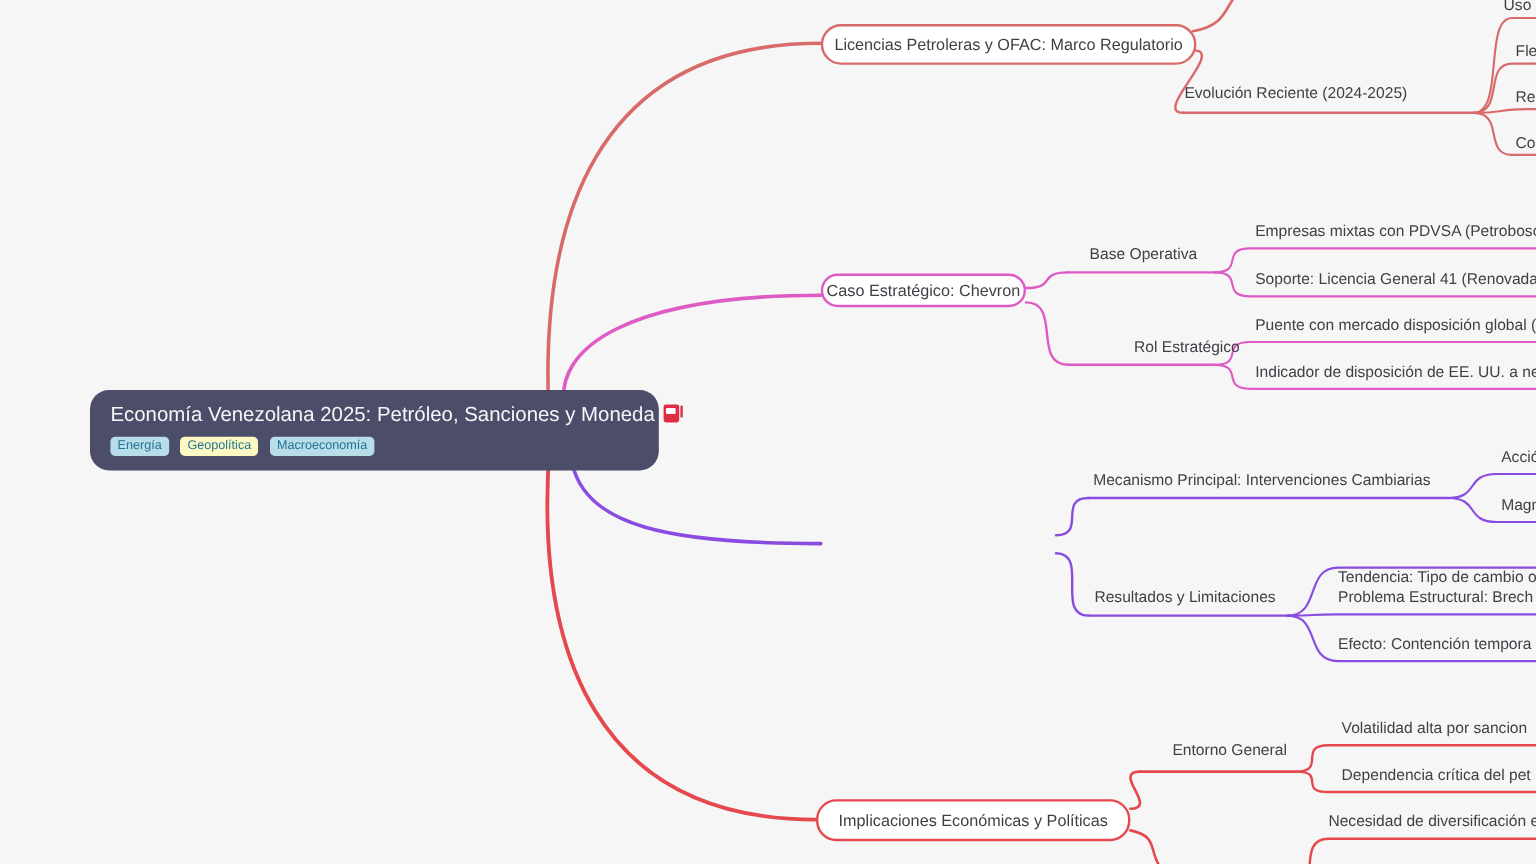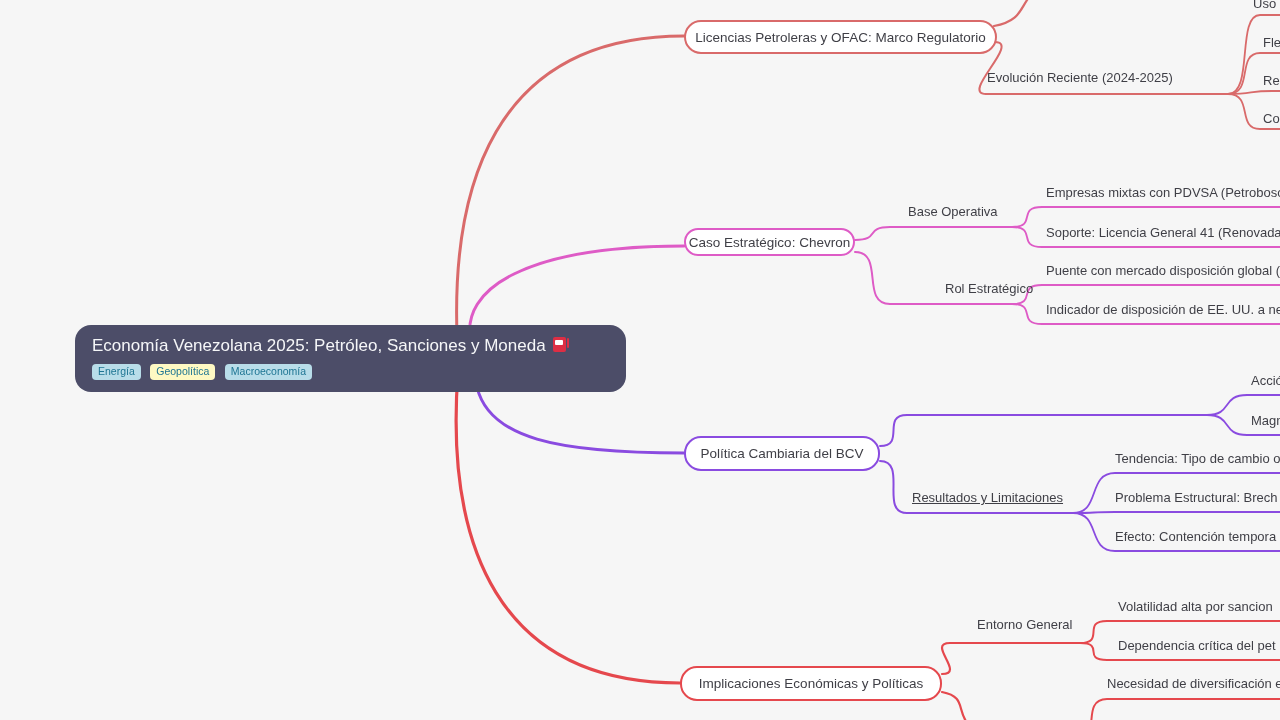"Economía Venezolana 2025: Petróleo," .root-node { width: 551px -> 474px }
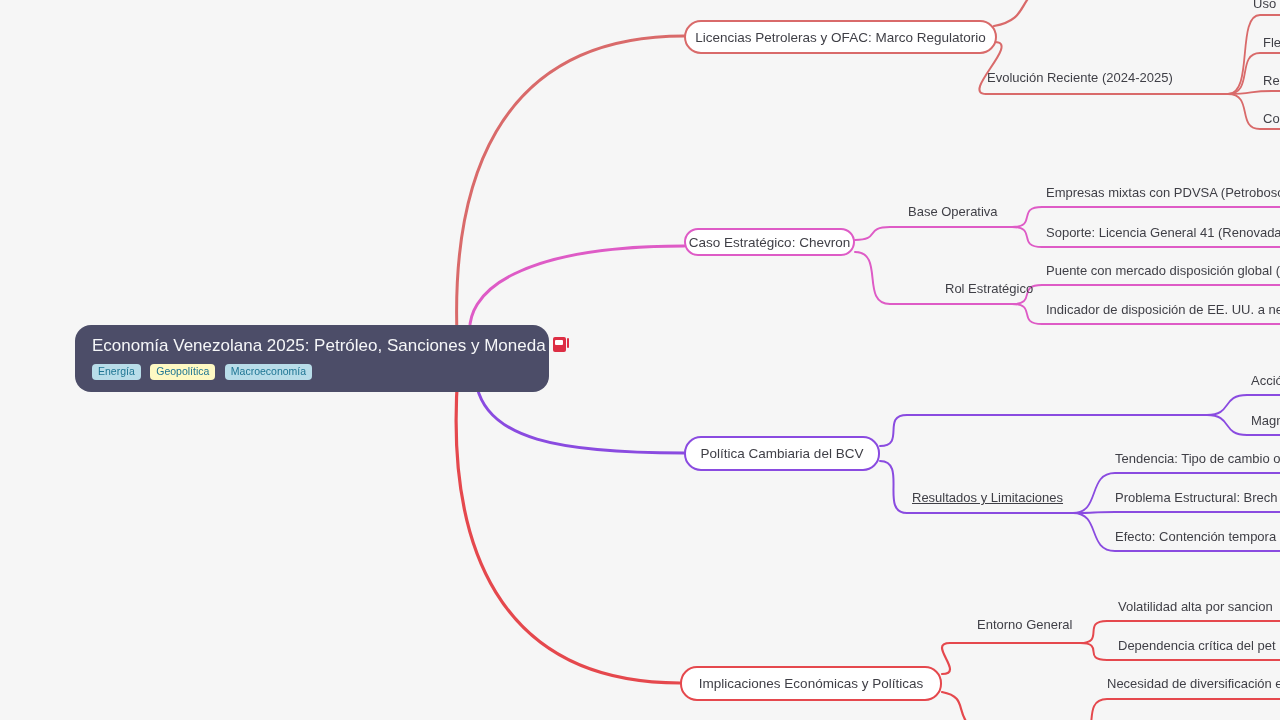"Mecanismo Principal: Intervenciones" span.node-label { html: none -> <span>Mecanismo Principal: Intervenciones Cambiarias</span> }
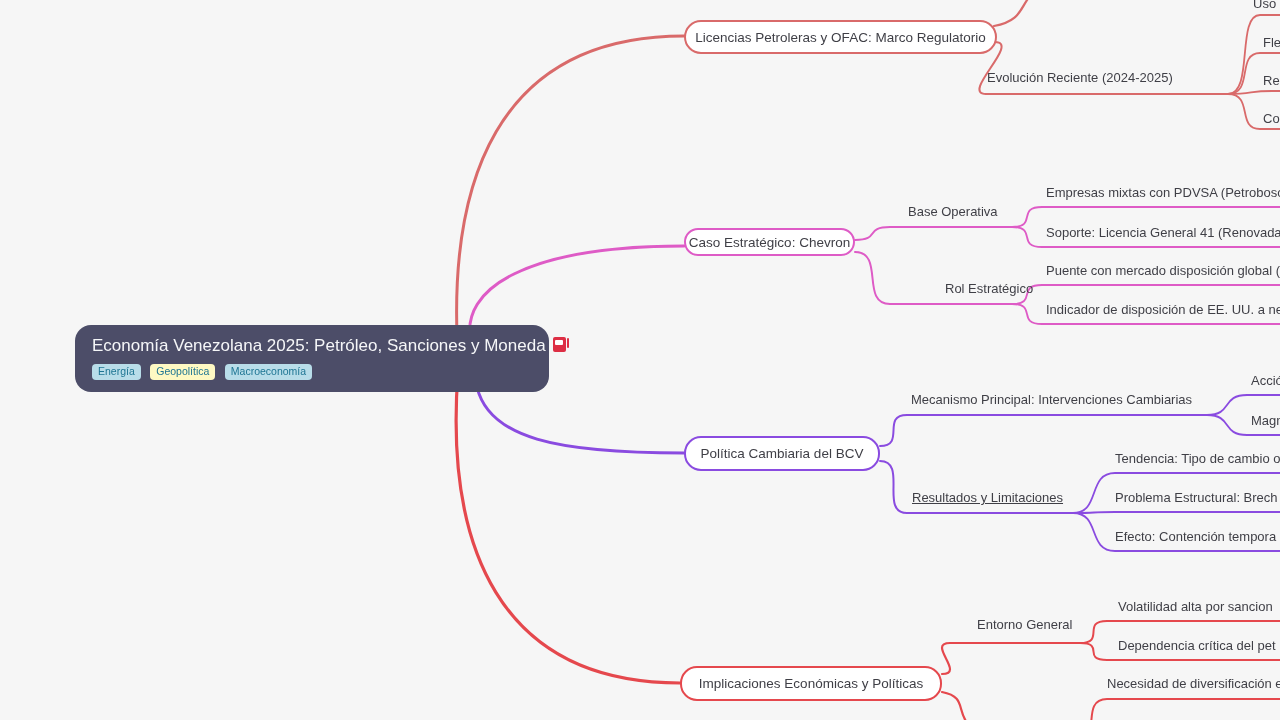"Política Cambiaria del BCV" div.branch-box { html: <div>Política Cambiaria del BCV</div> -> none }
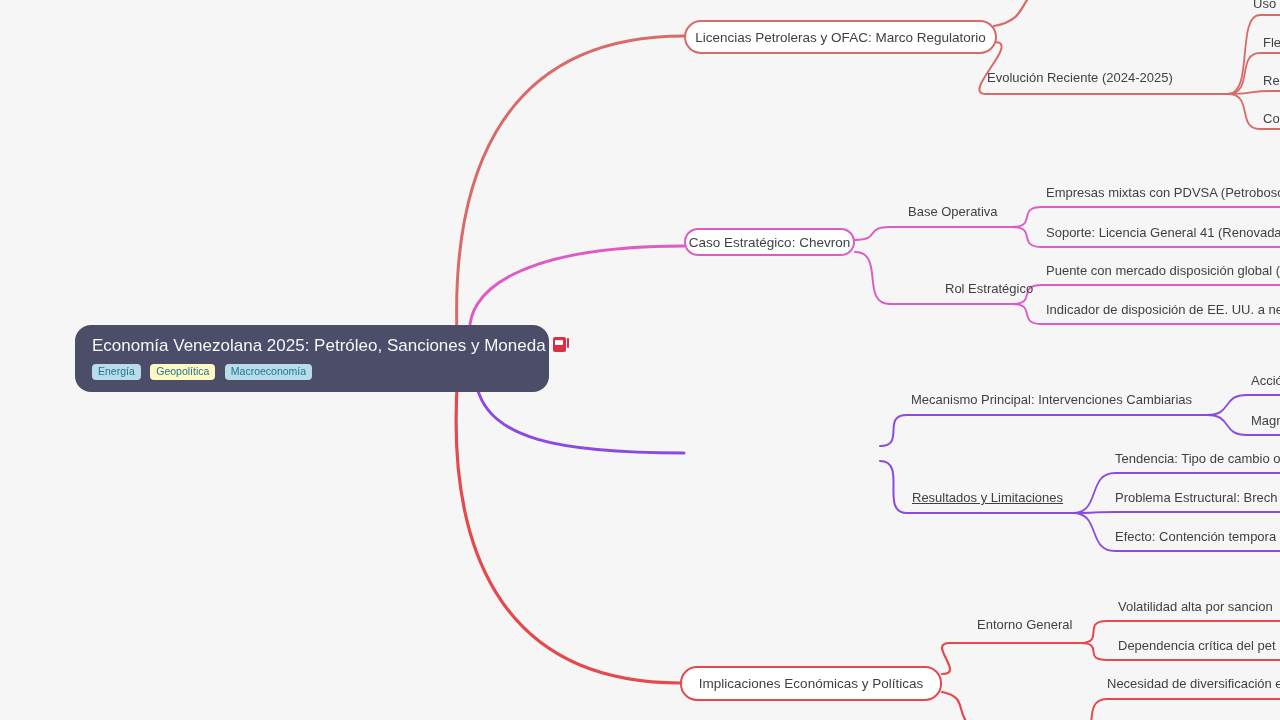"Tendencia: Tipo de cambio o" span.node-label { top: 451px -> 473px }
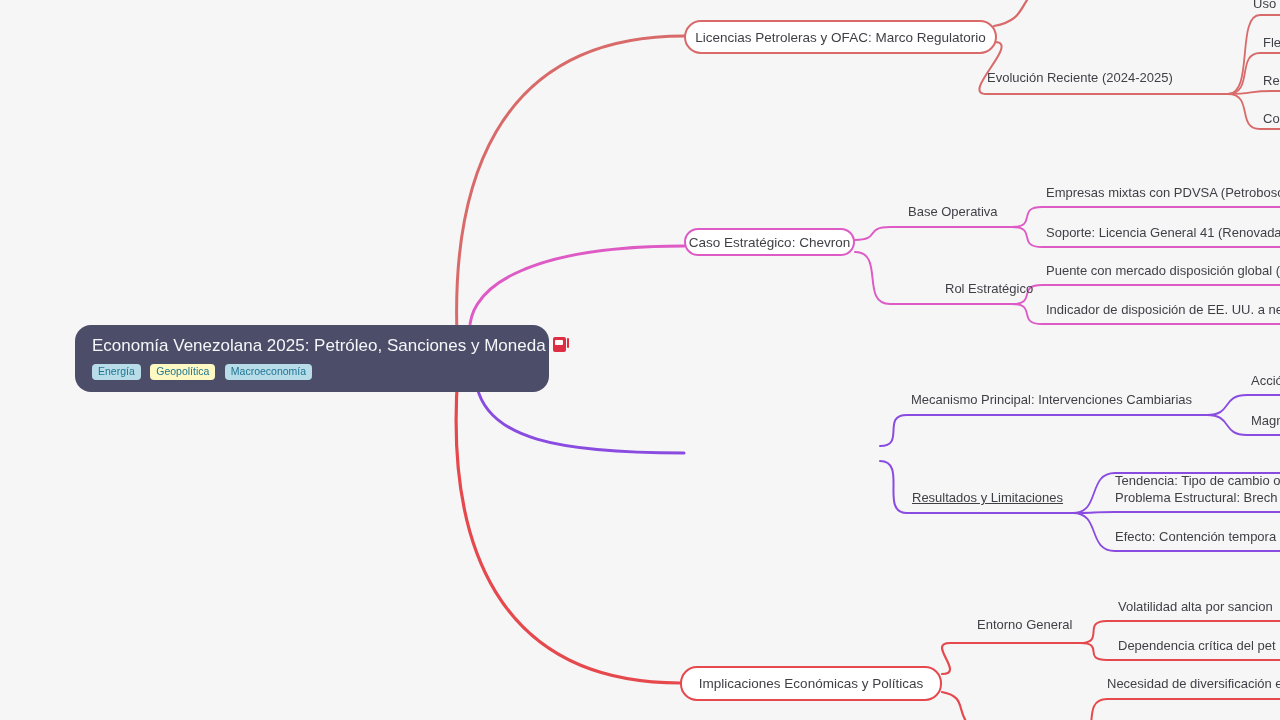"Resultados y Limitaciones" span.node-label { text-decoration: underline -> none }
